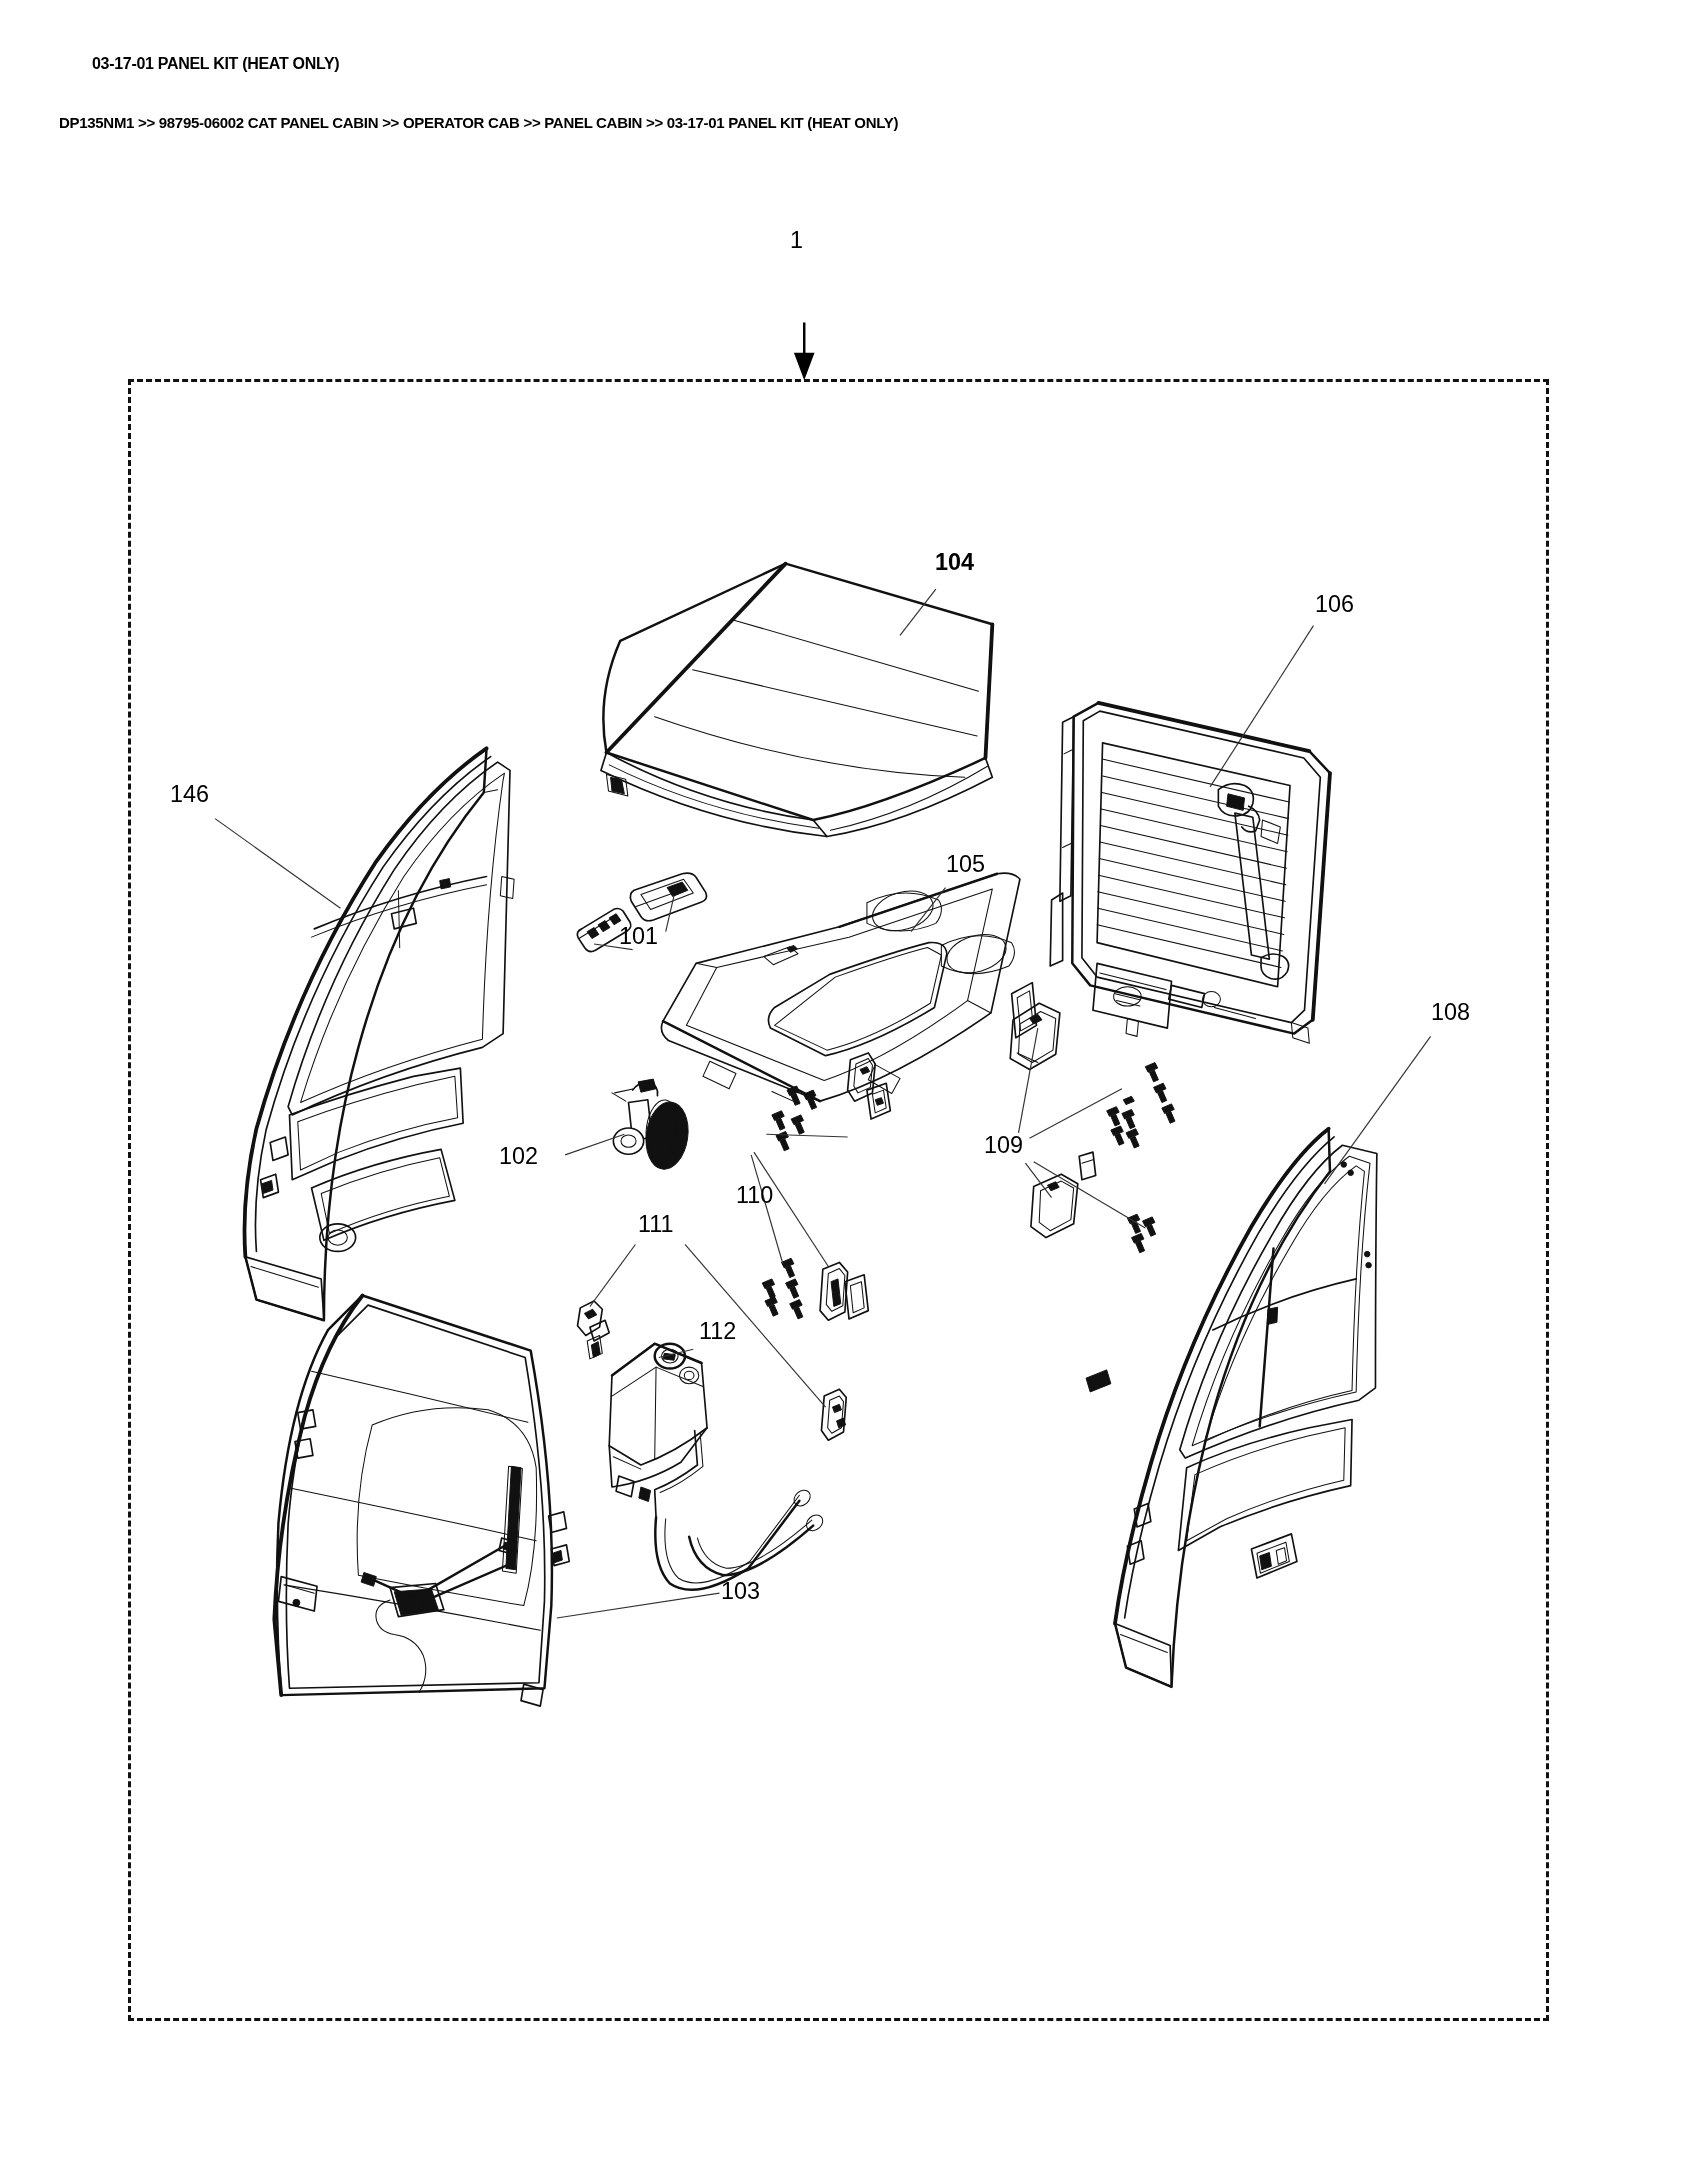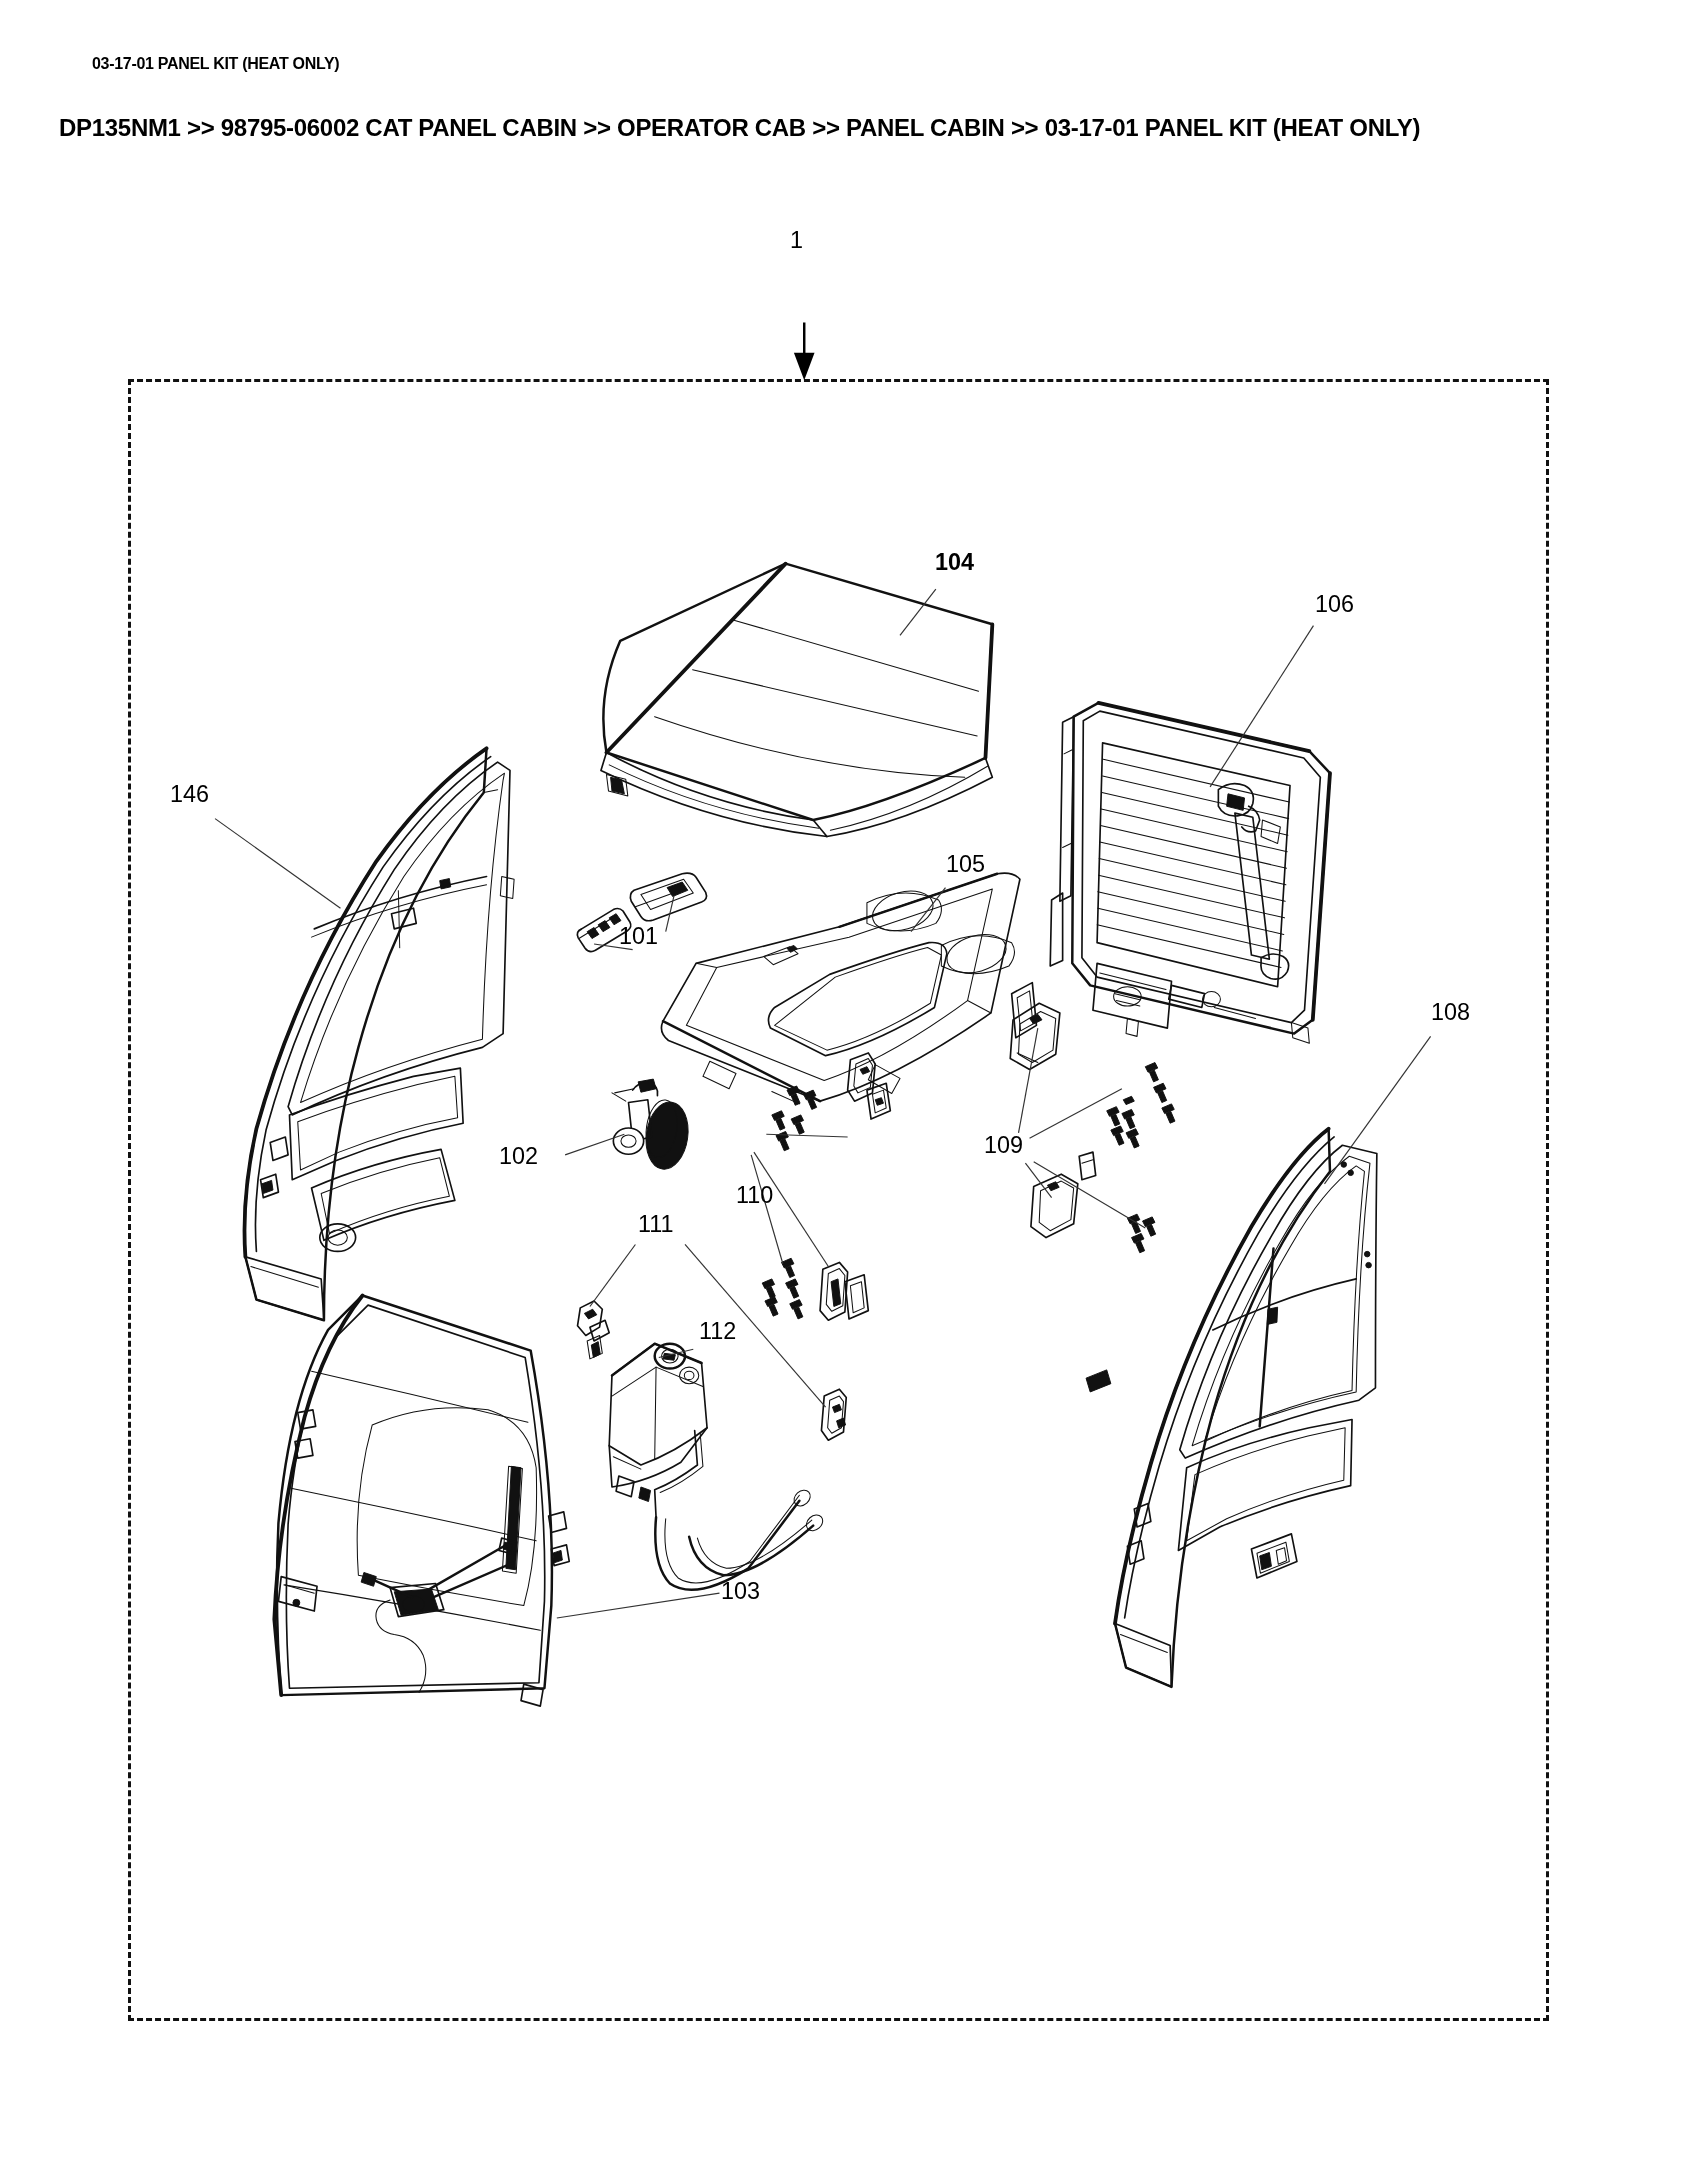"DP135NM1 >> 98795-06002 CAT PANEL" #breadcrumb { font-size: 24px -> 15px }
